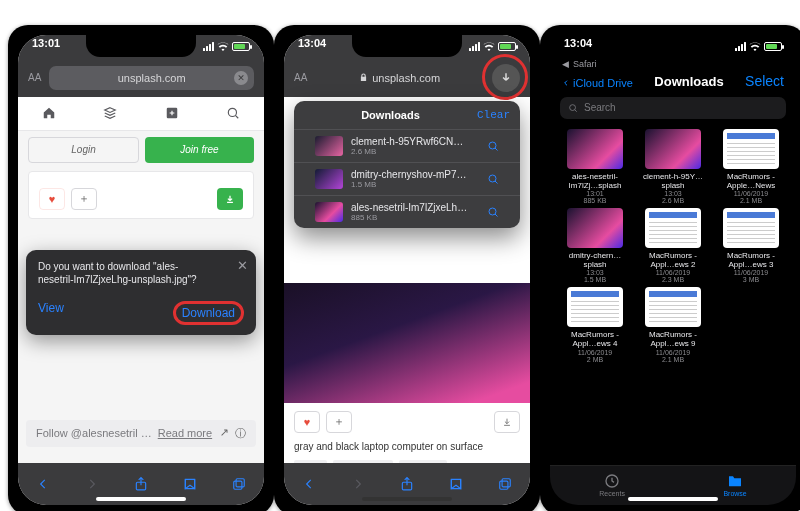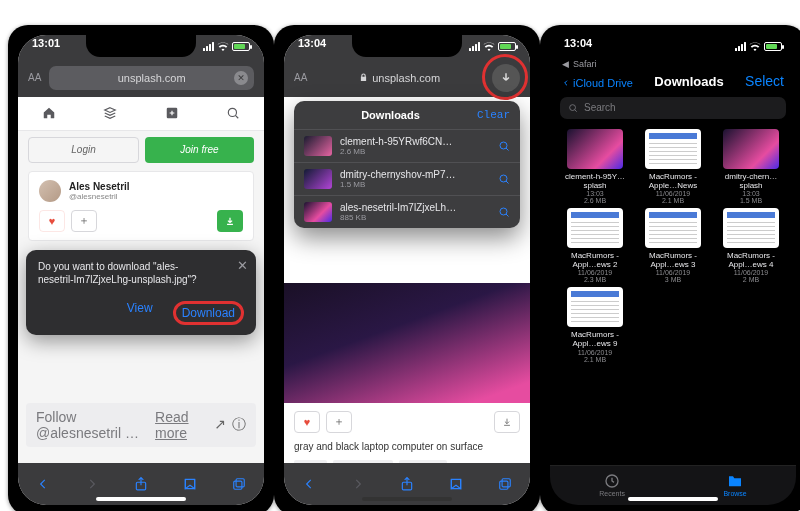"clement-h-95YRwf6CN…" .p2-row { padding: 6px 10px -> 6px 21px }
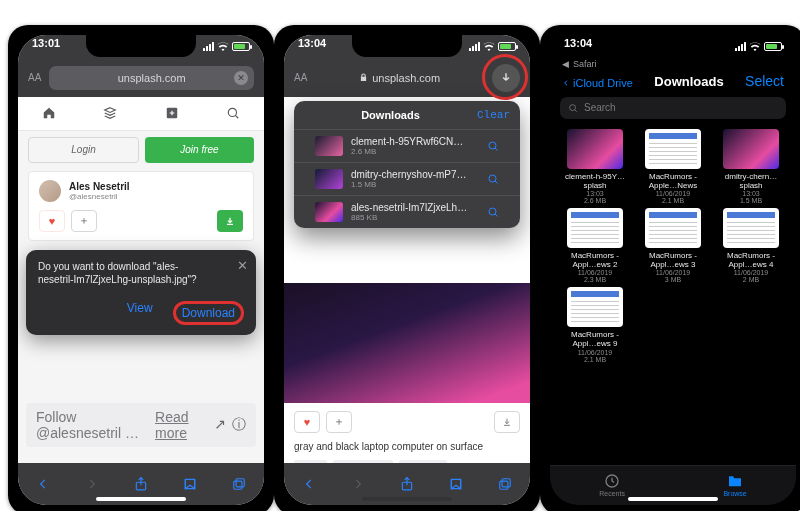"ales-nesetril-Im7lZj…splash" div.cell { html: none -> <div> <div></div> <div>ales-nesetril-Im7lZj…splash</div> <div>13:01</div> <div>885 KB</div> </div> }
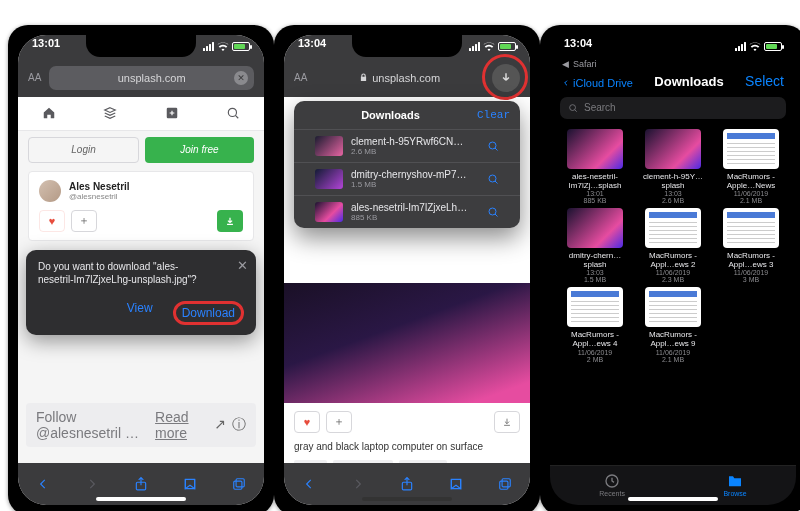"Ales Nesetril" div.author { html: <div> <div></div> <div> <div>Ales Nesetril</div> <div>@alesnesetril</div> </div> </div> -> none }
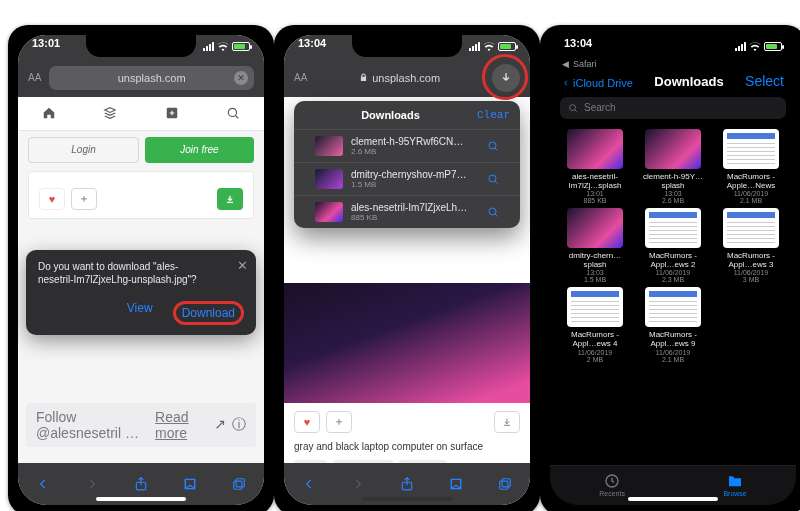"View" .dl-links { justify-content: flex-end -> space-between }
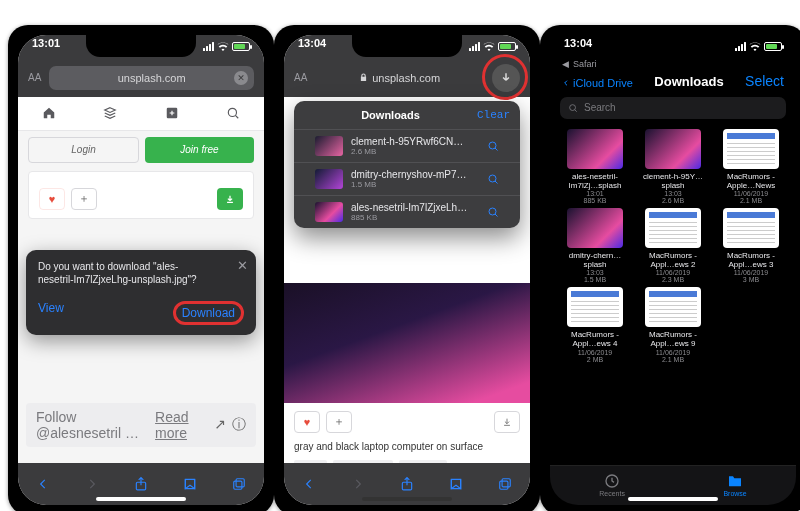"Follow @alesnesetril …" .follow { font-size: 14px -> 11px }
